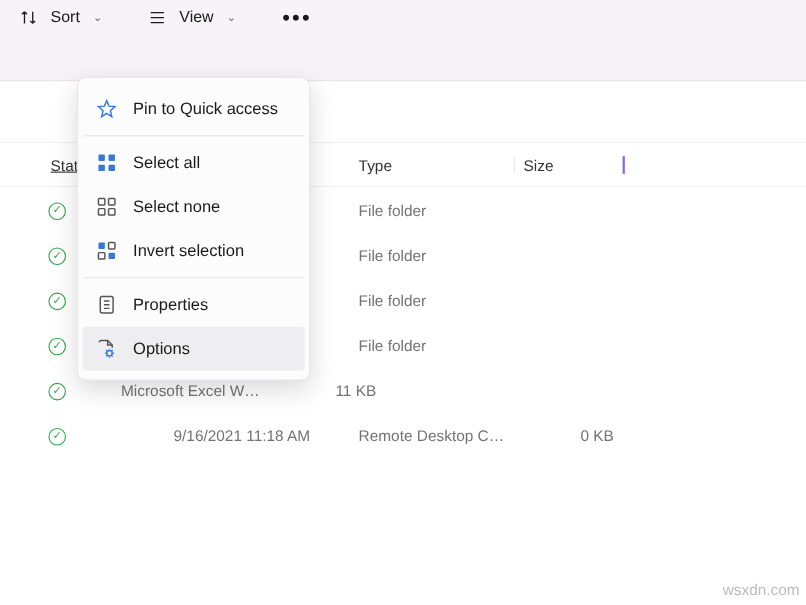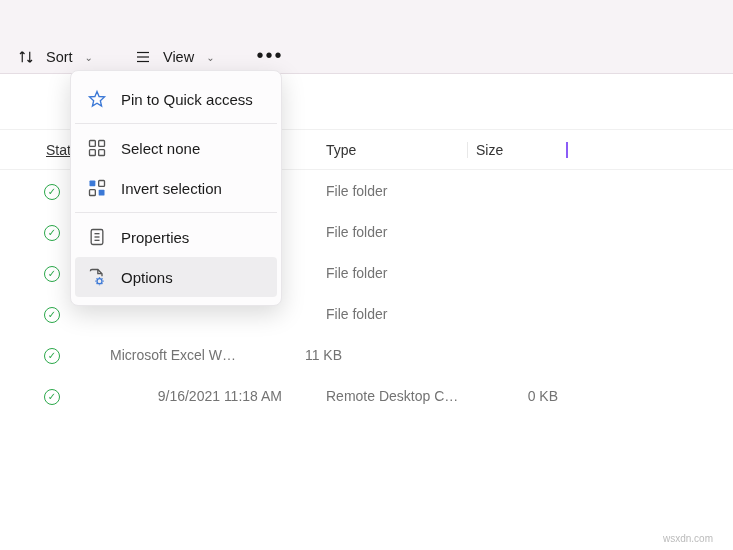"Sort" .toolbar { align-items: flex-end -> flex-start }
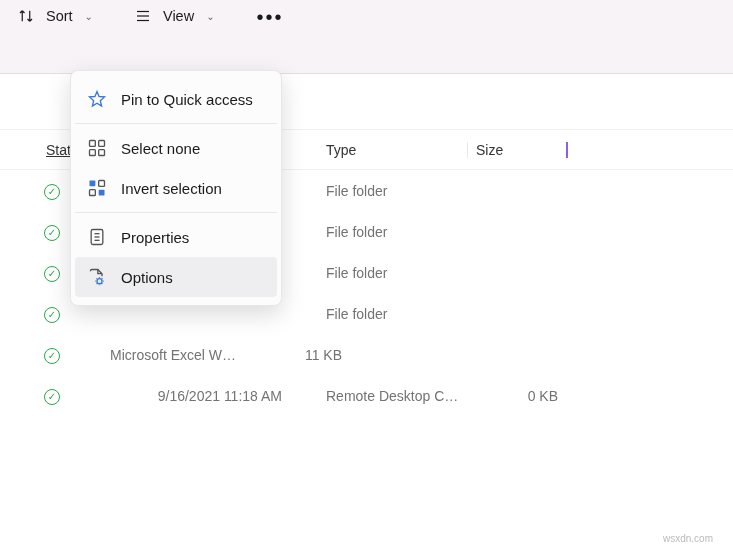"Select all" div.menu-item { html: none -> <div> <span> <svg> <rect></rect> <rect></rect> <rect></rect> <rect></rect> </svg> </span> <span>Select all</span> </div> }
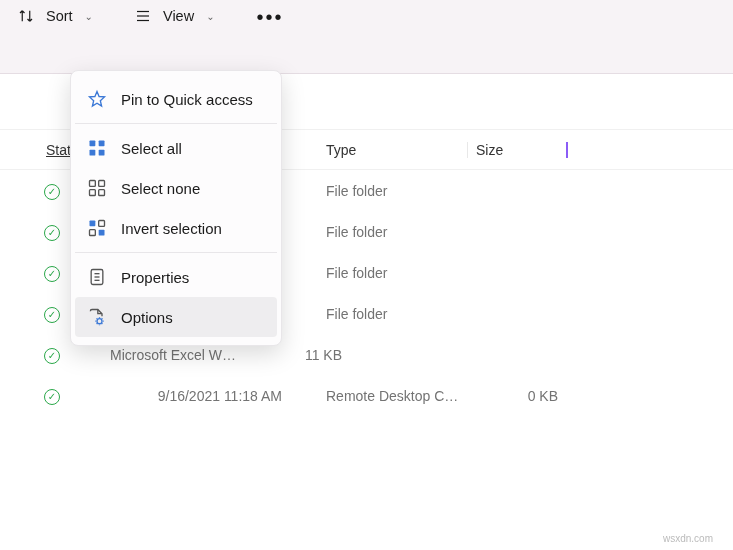"wsxdn.com" .watermark { font-size: 10px -> 14px; right: 20px -> 6px }
